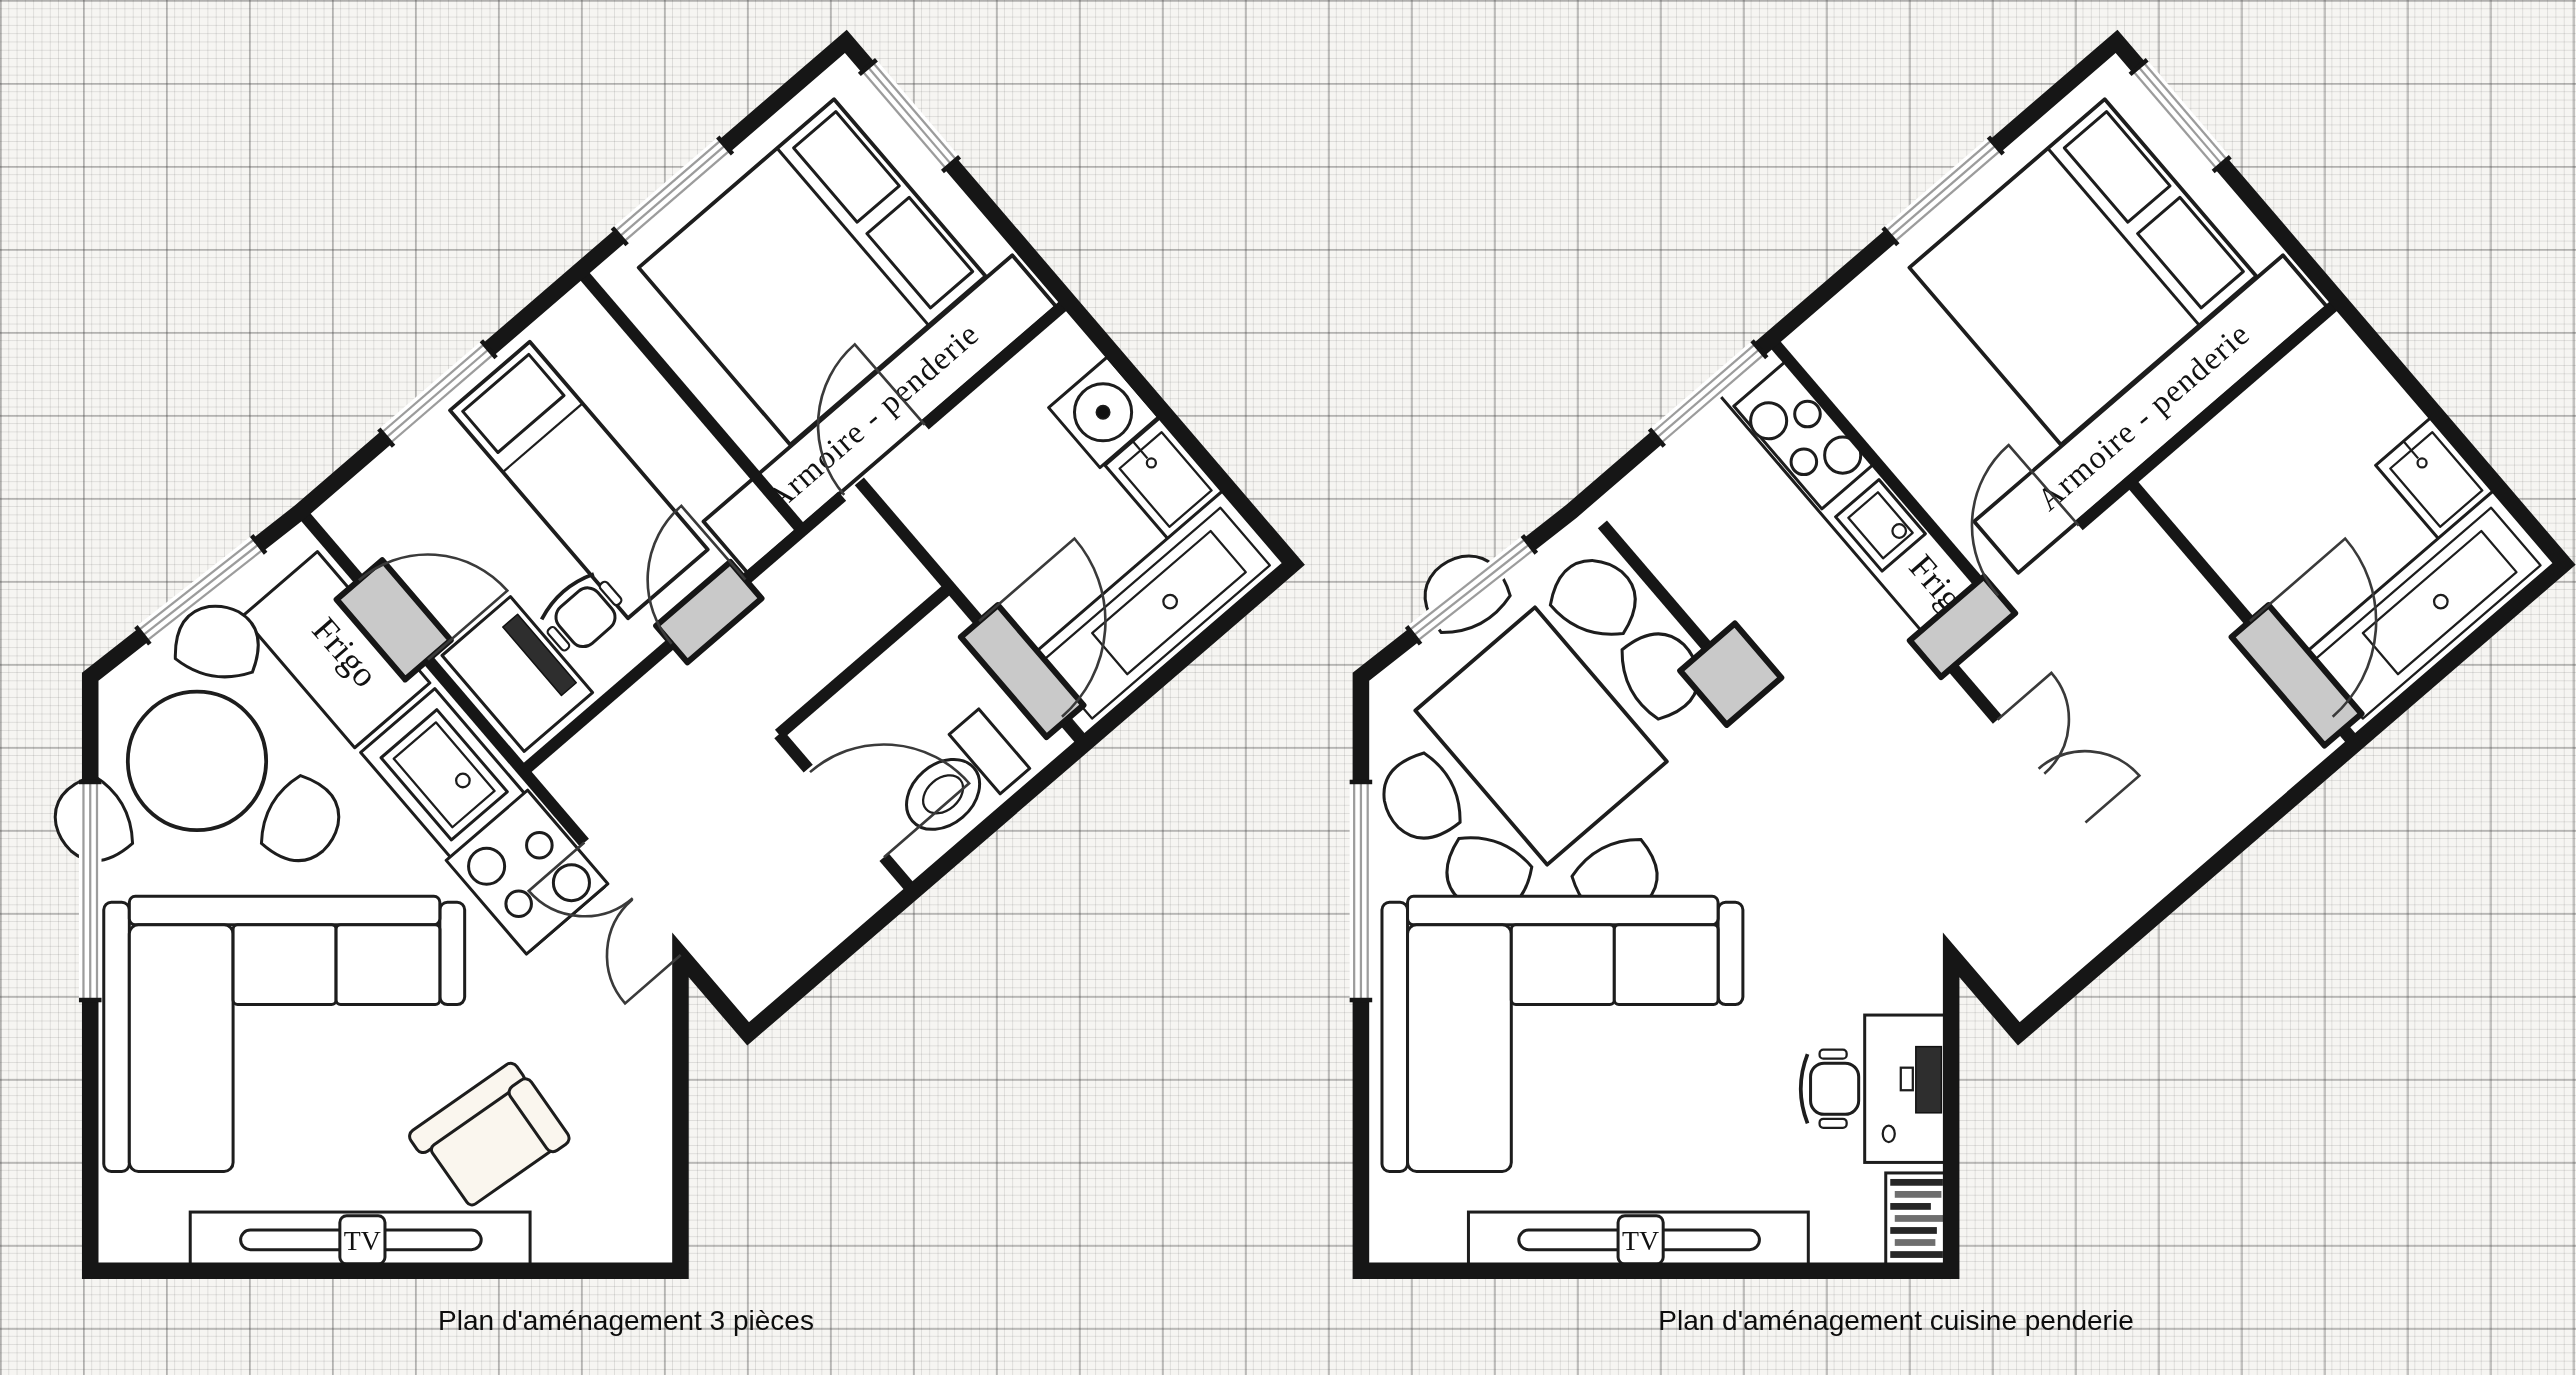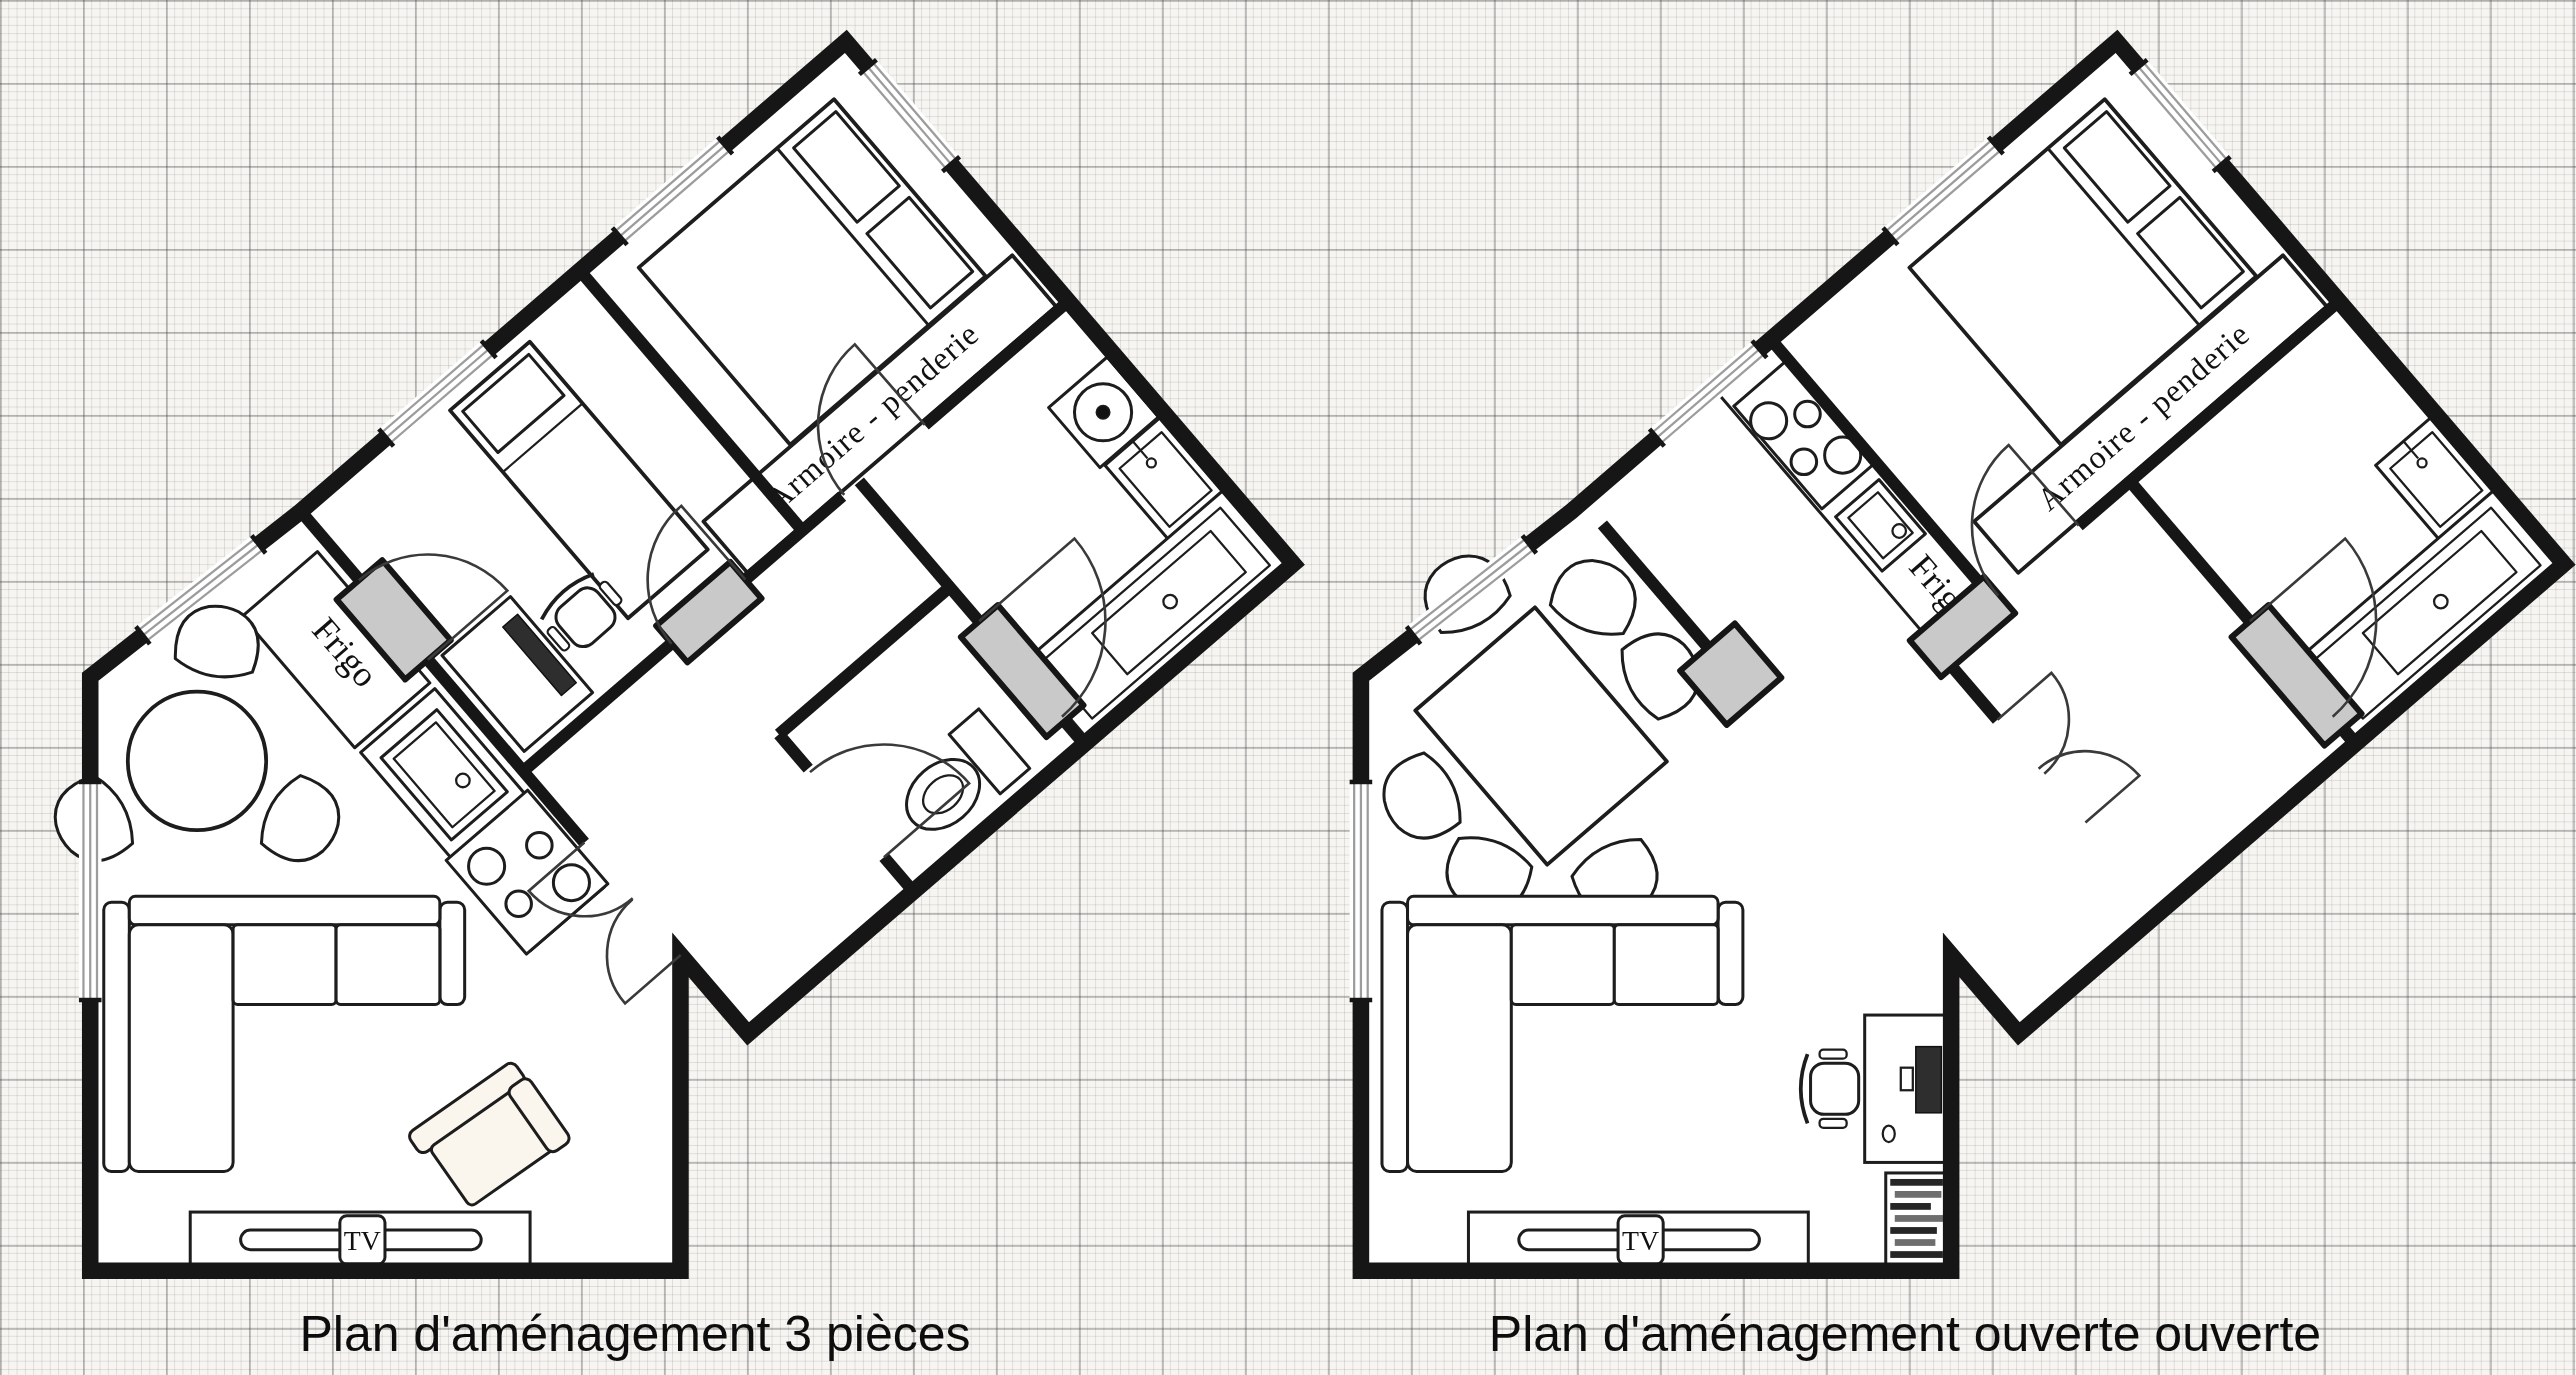"Plan d'aménagement 3 pièces" .caption { font-size: 50px -> 28px; margin-left: 9px -> none }
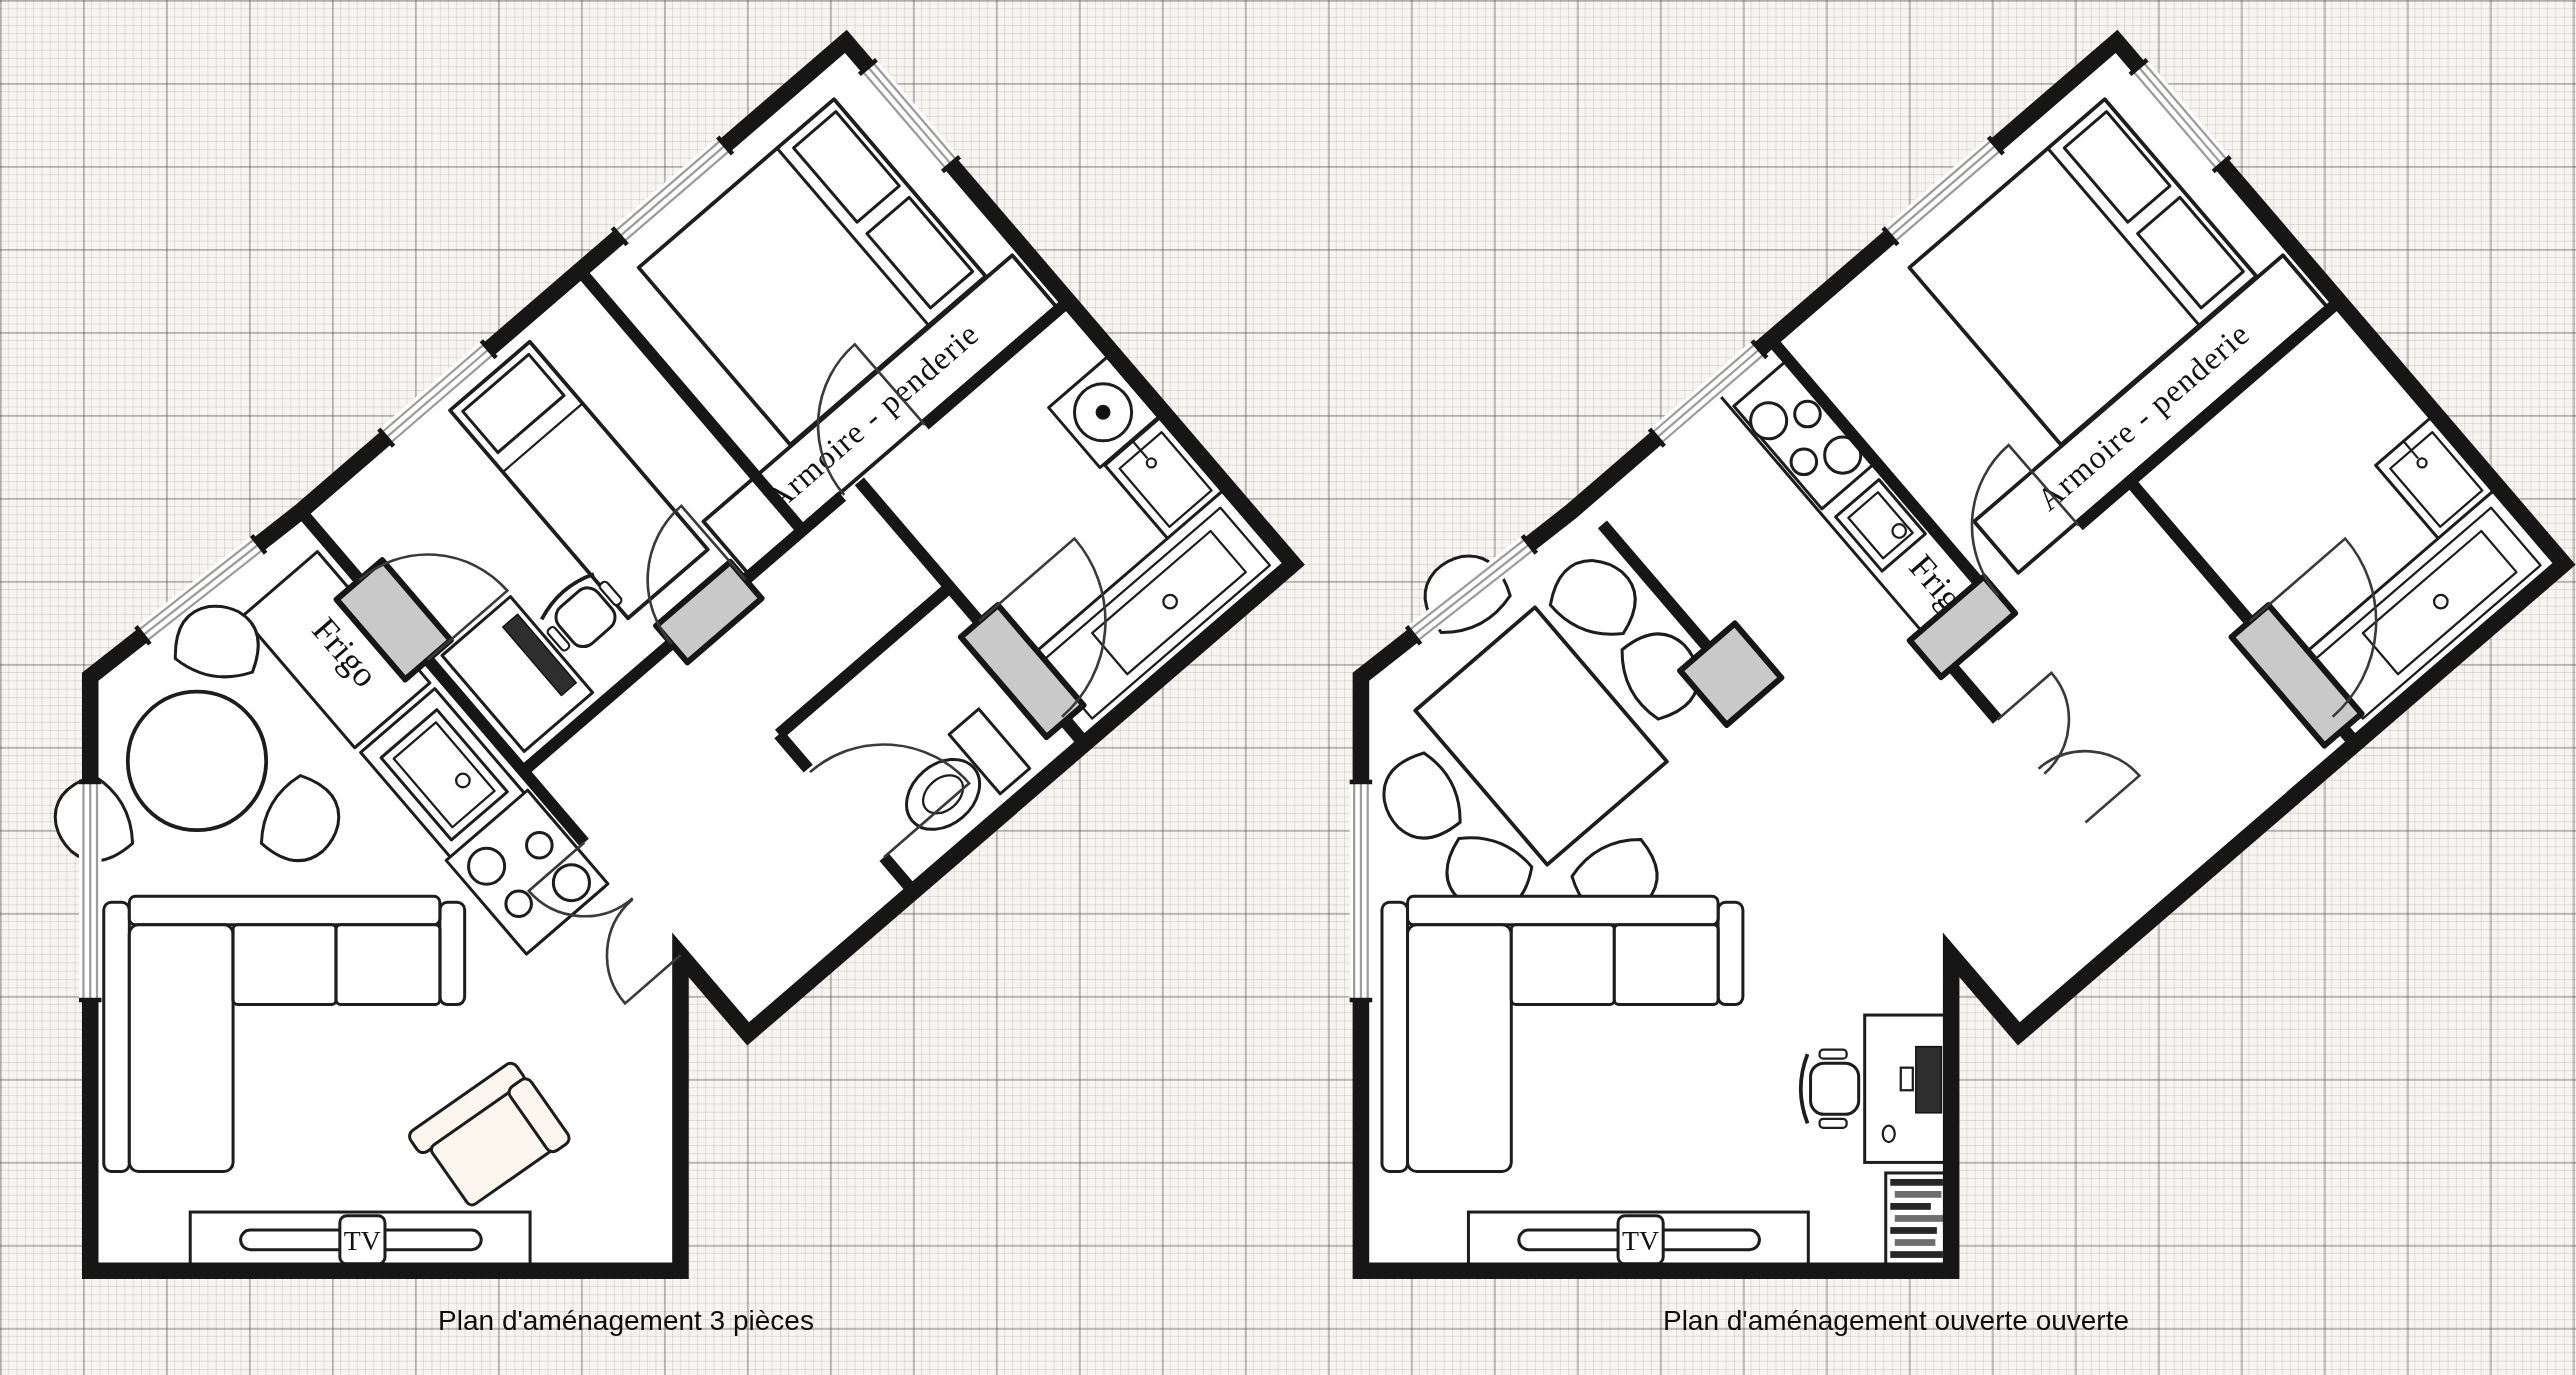"Plan d'aménagement ouverte ouverte" div.caption { text: ouverte ouverte -> cuisine penderie }
